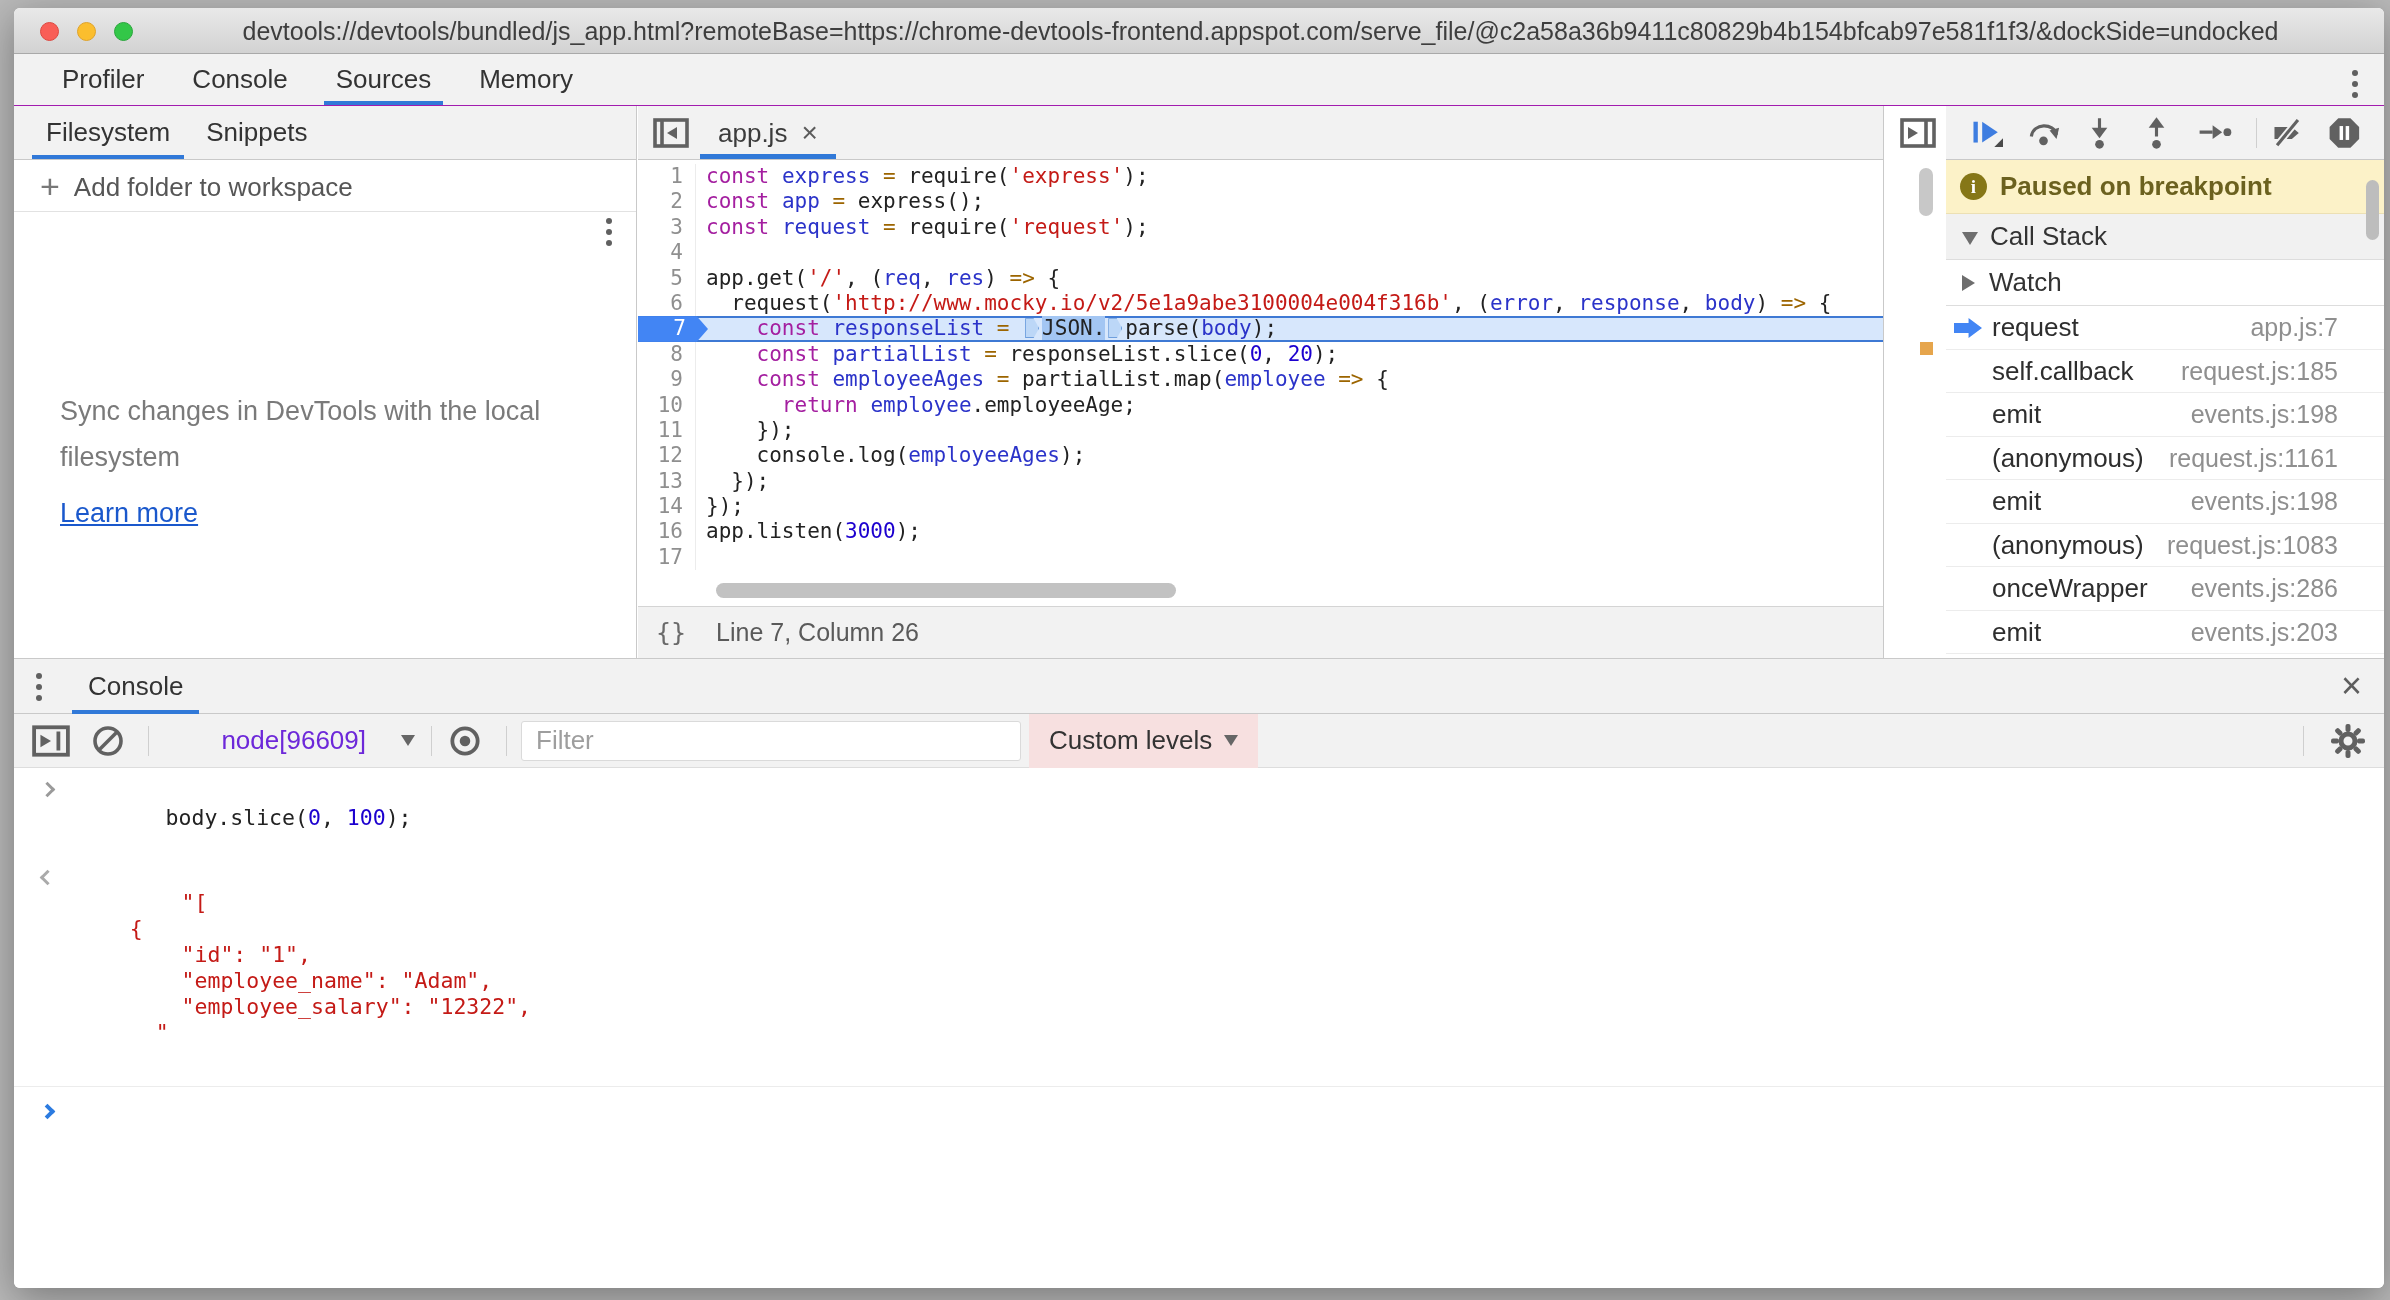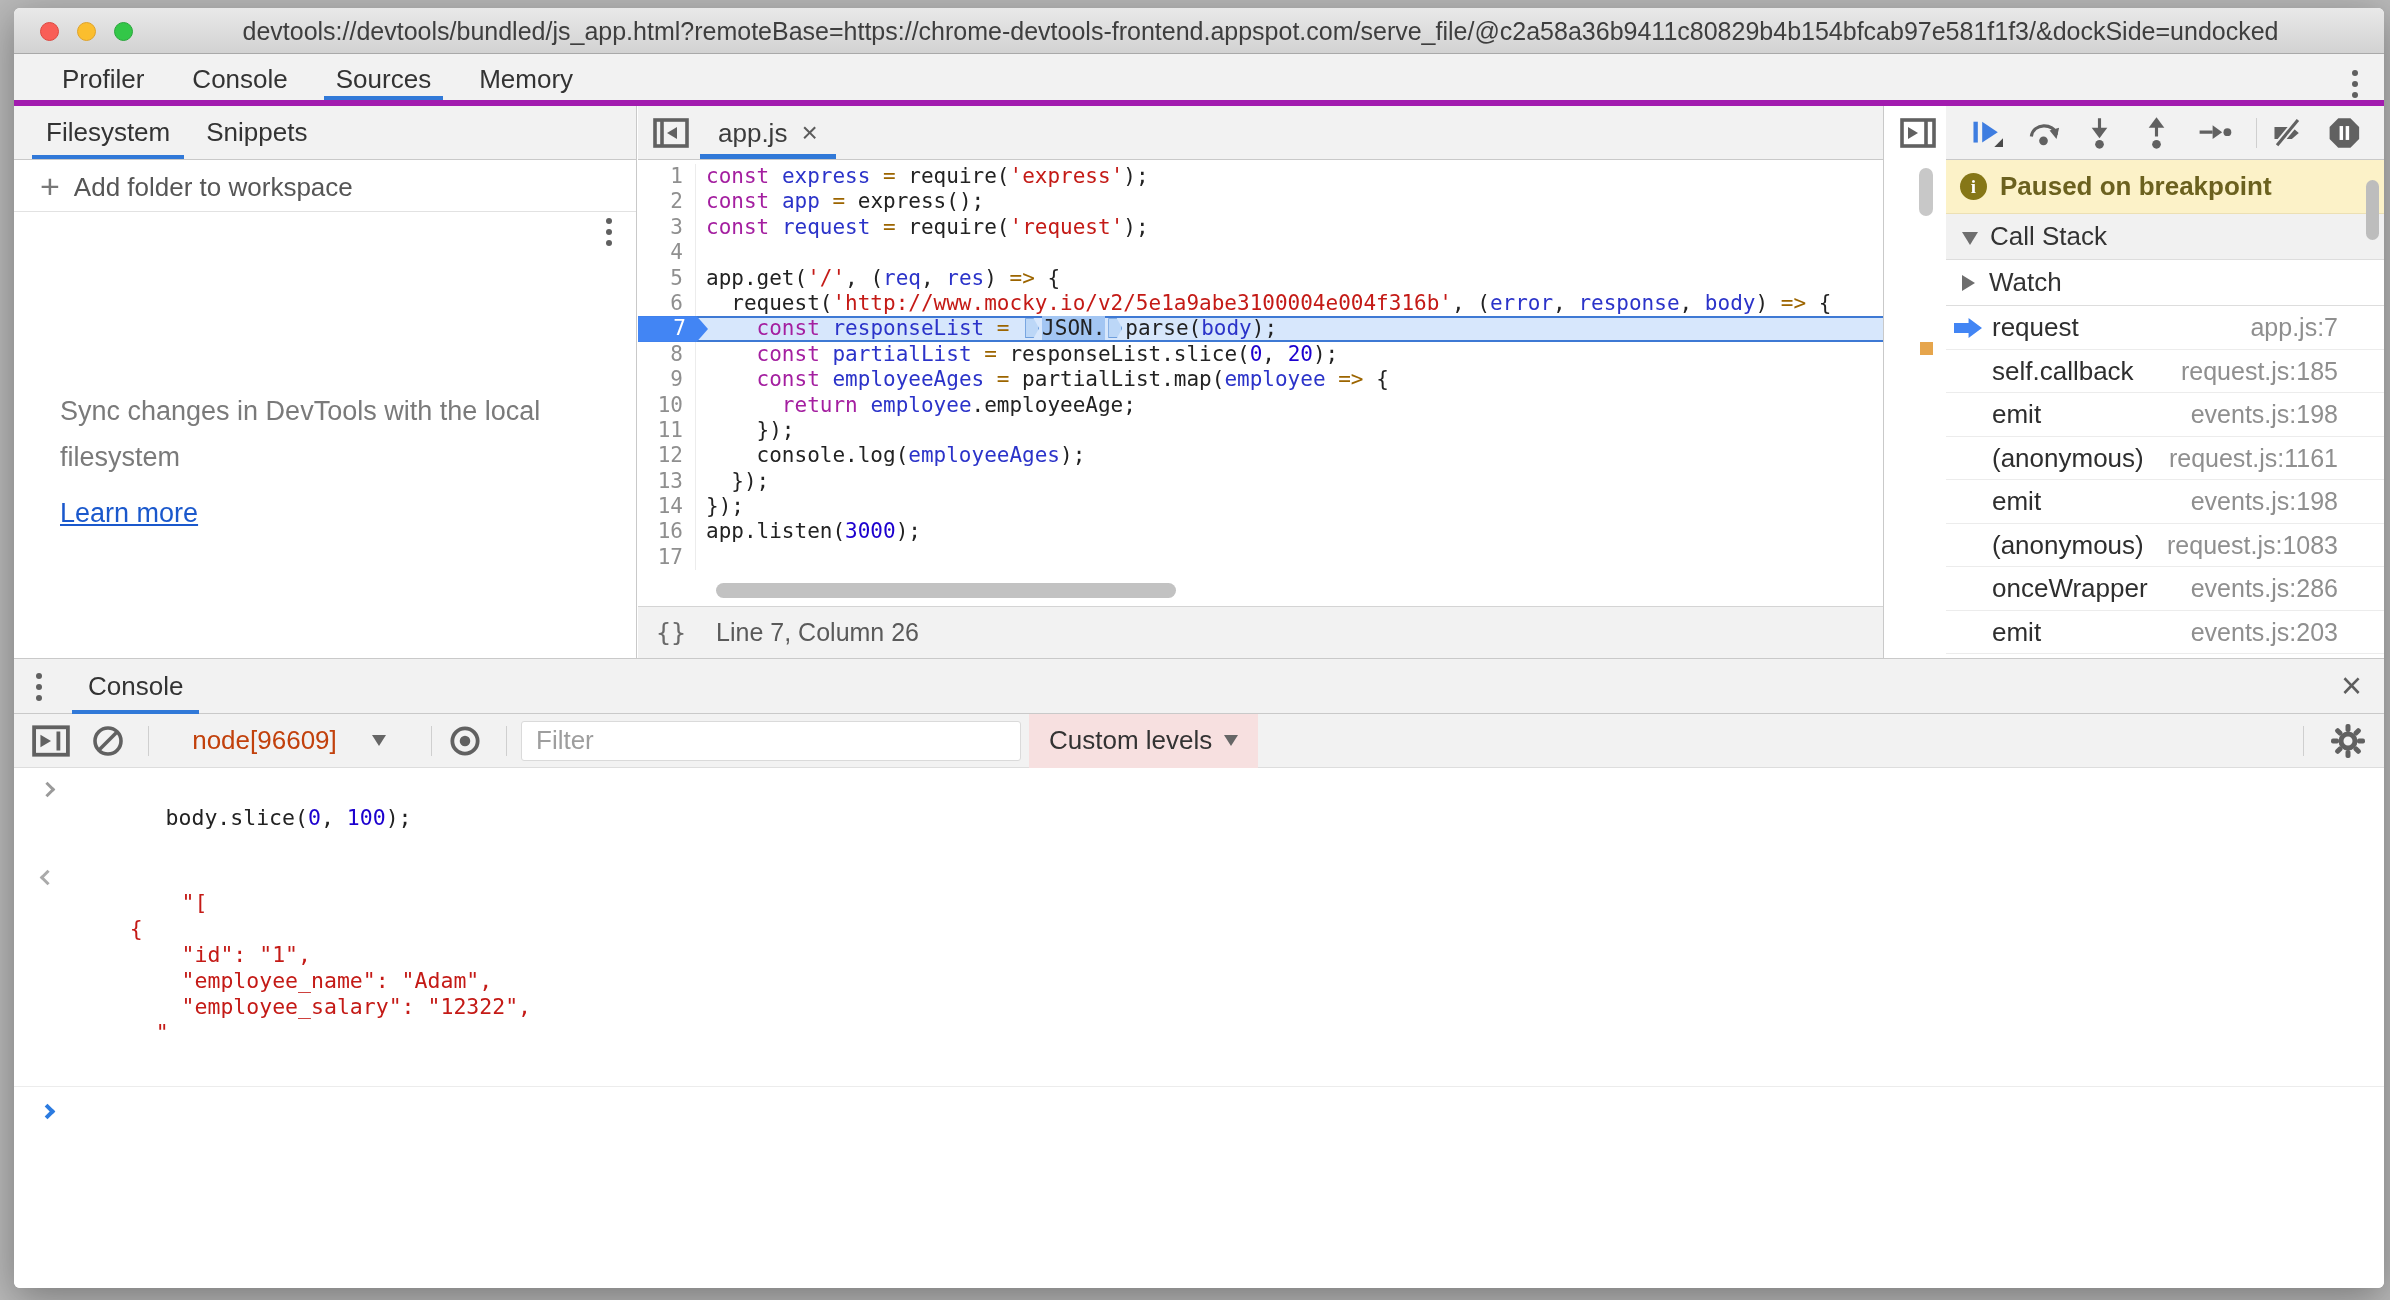"Profiler" .maintabs { border-bottom: 6px solid #a21caf -> 1px solid #a21caf }
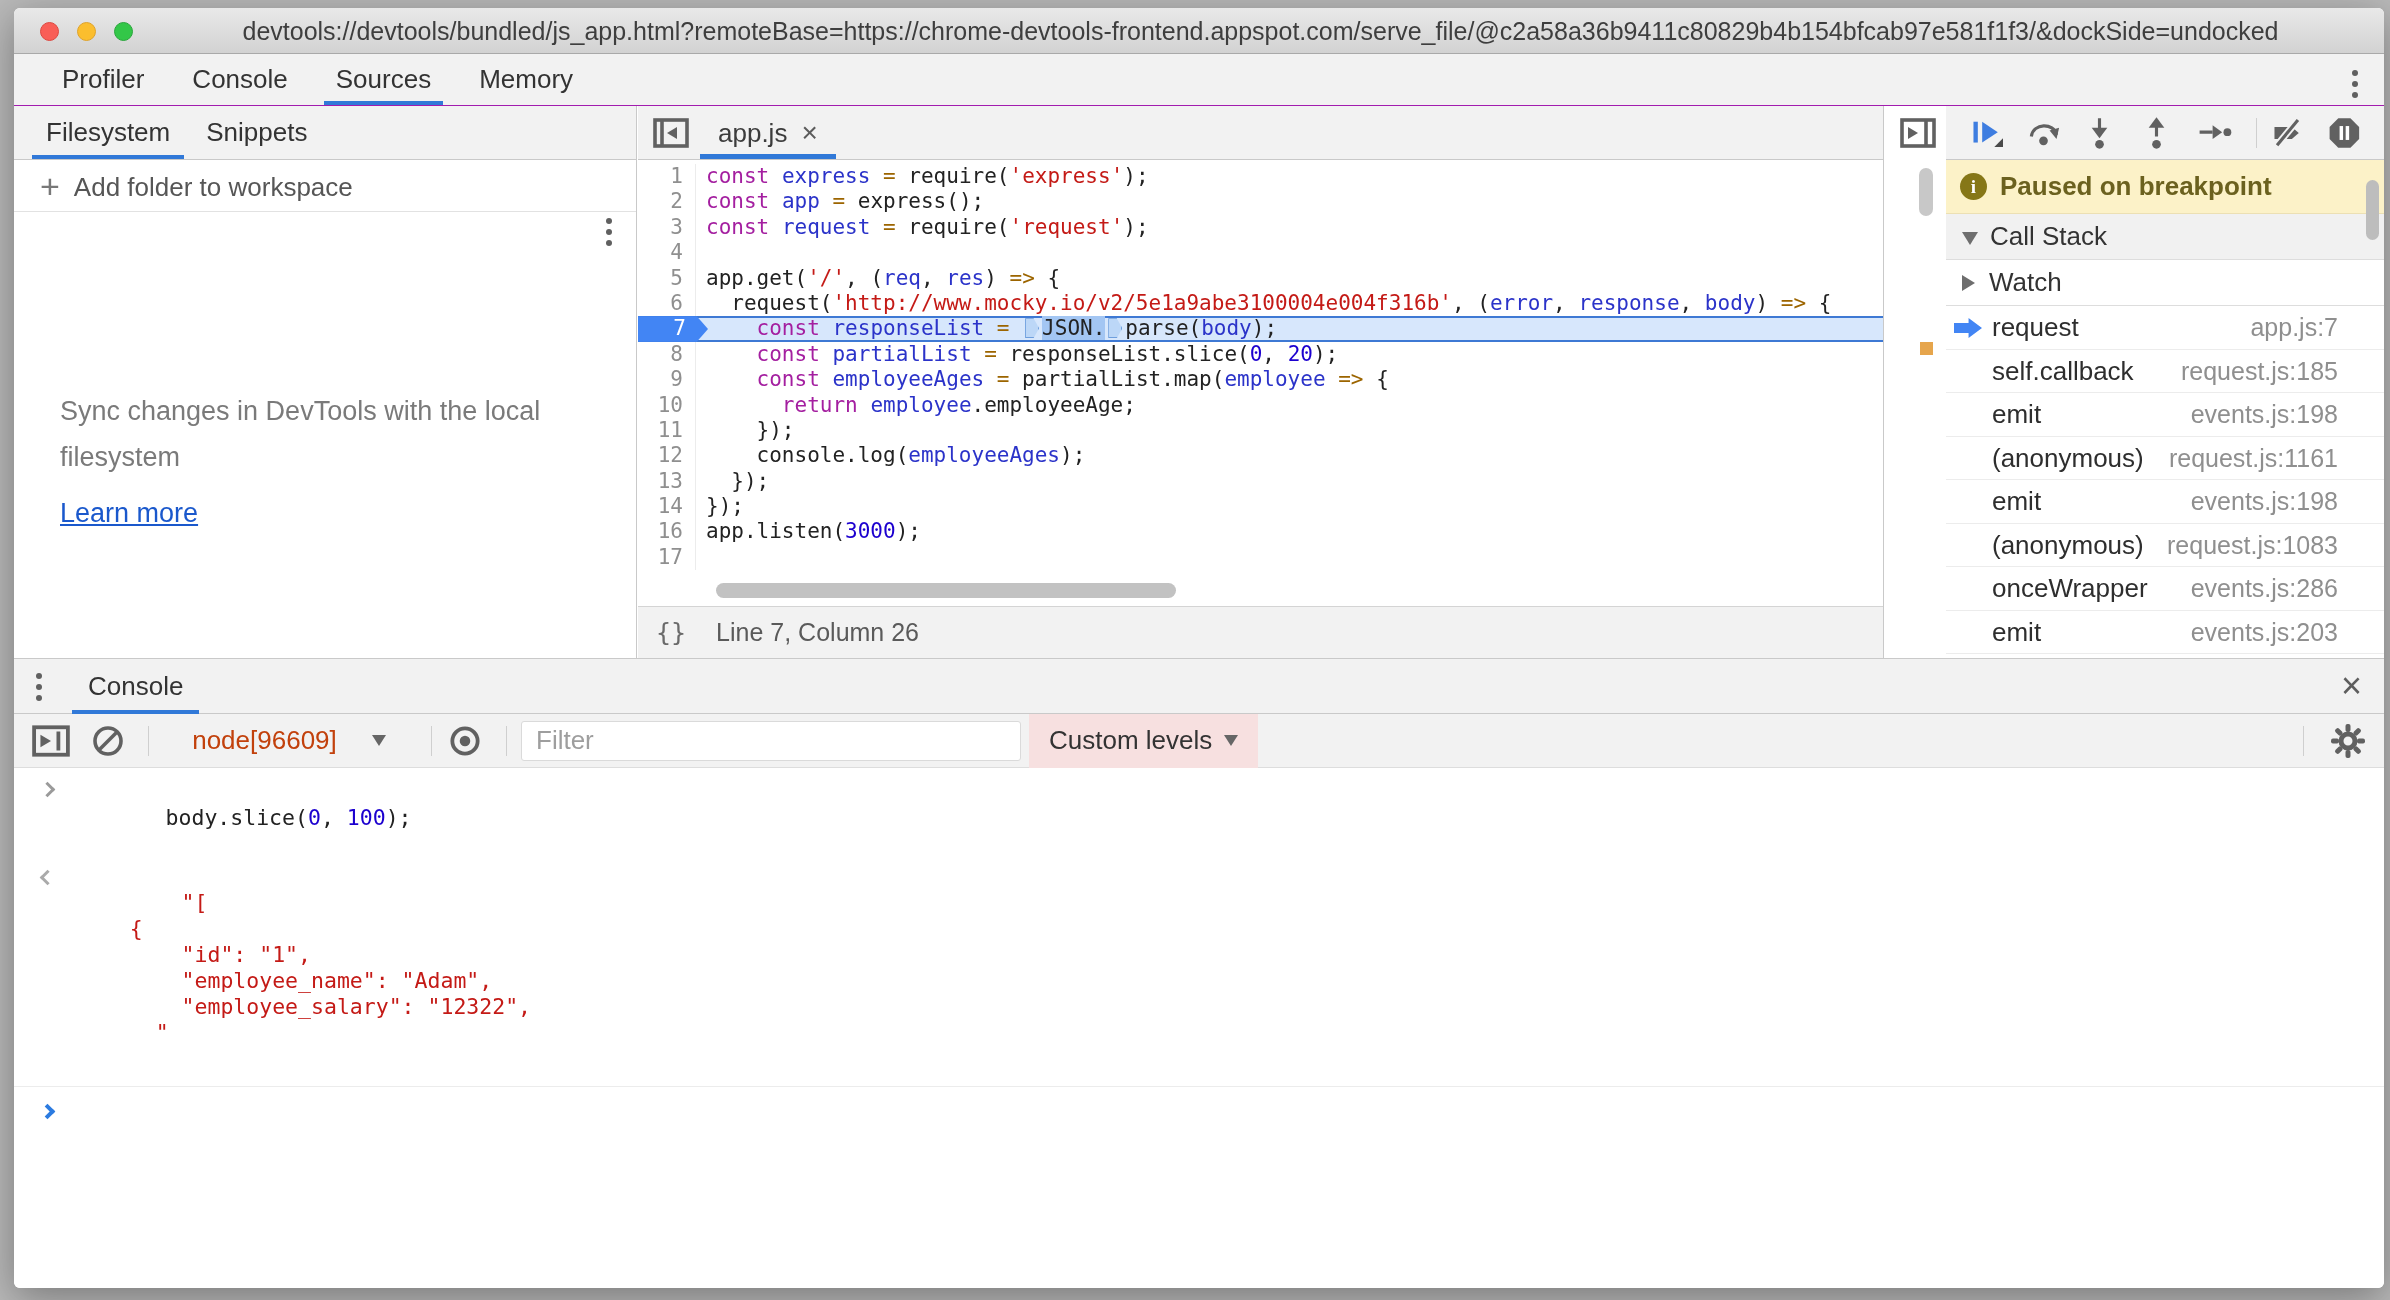"node[96609]" .ctx { color: #c2410c -> #6d28d9; justify-content: center -> flex-end }
